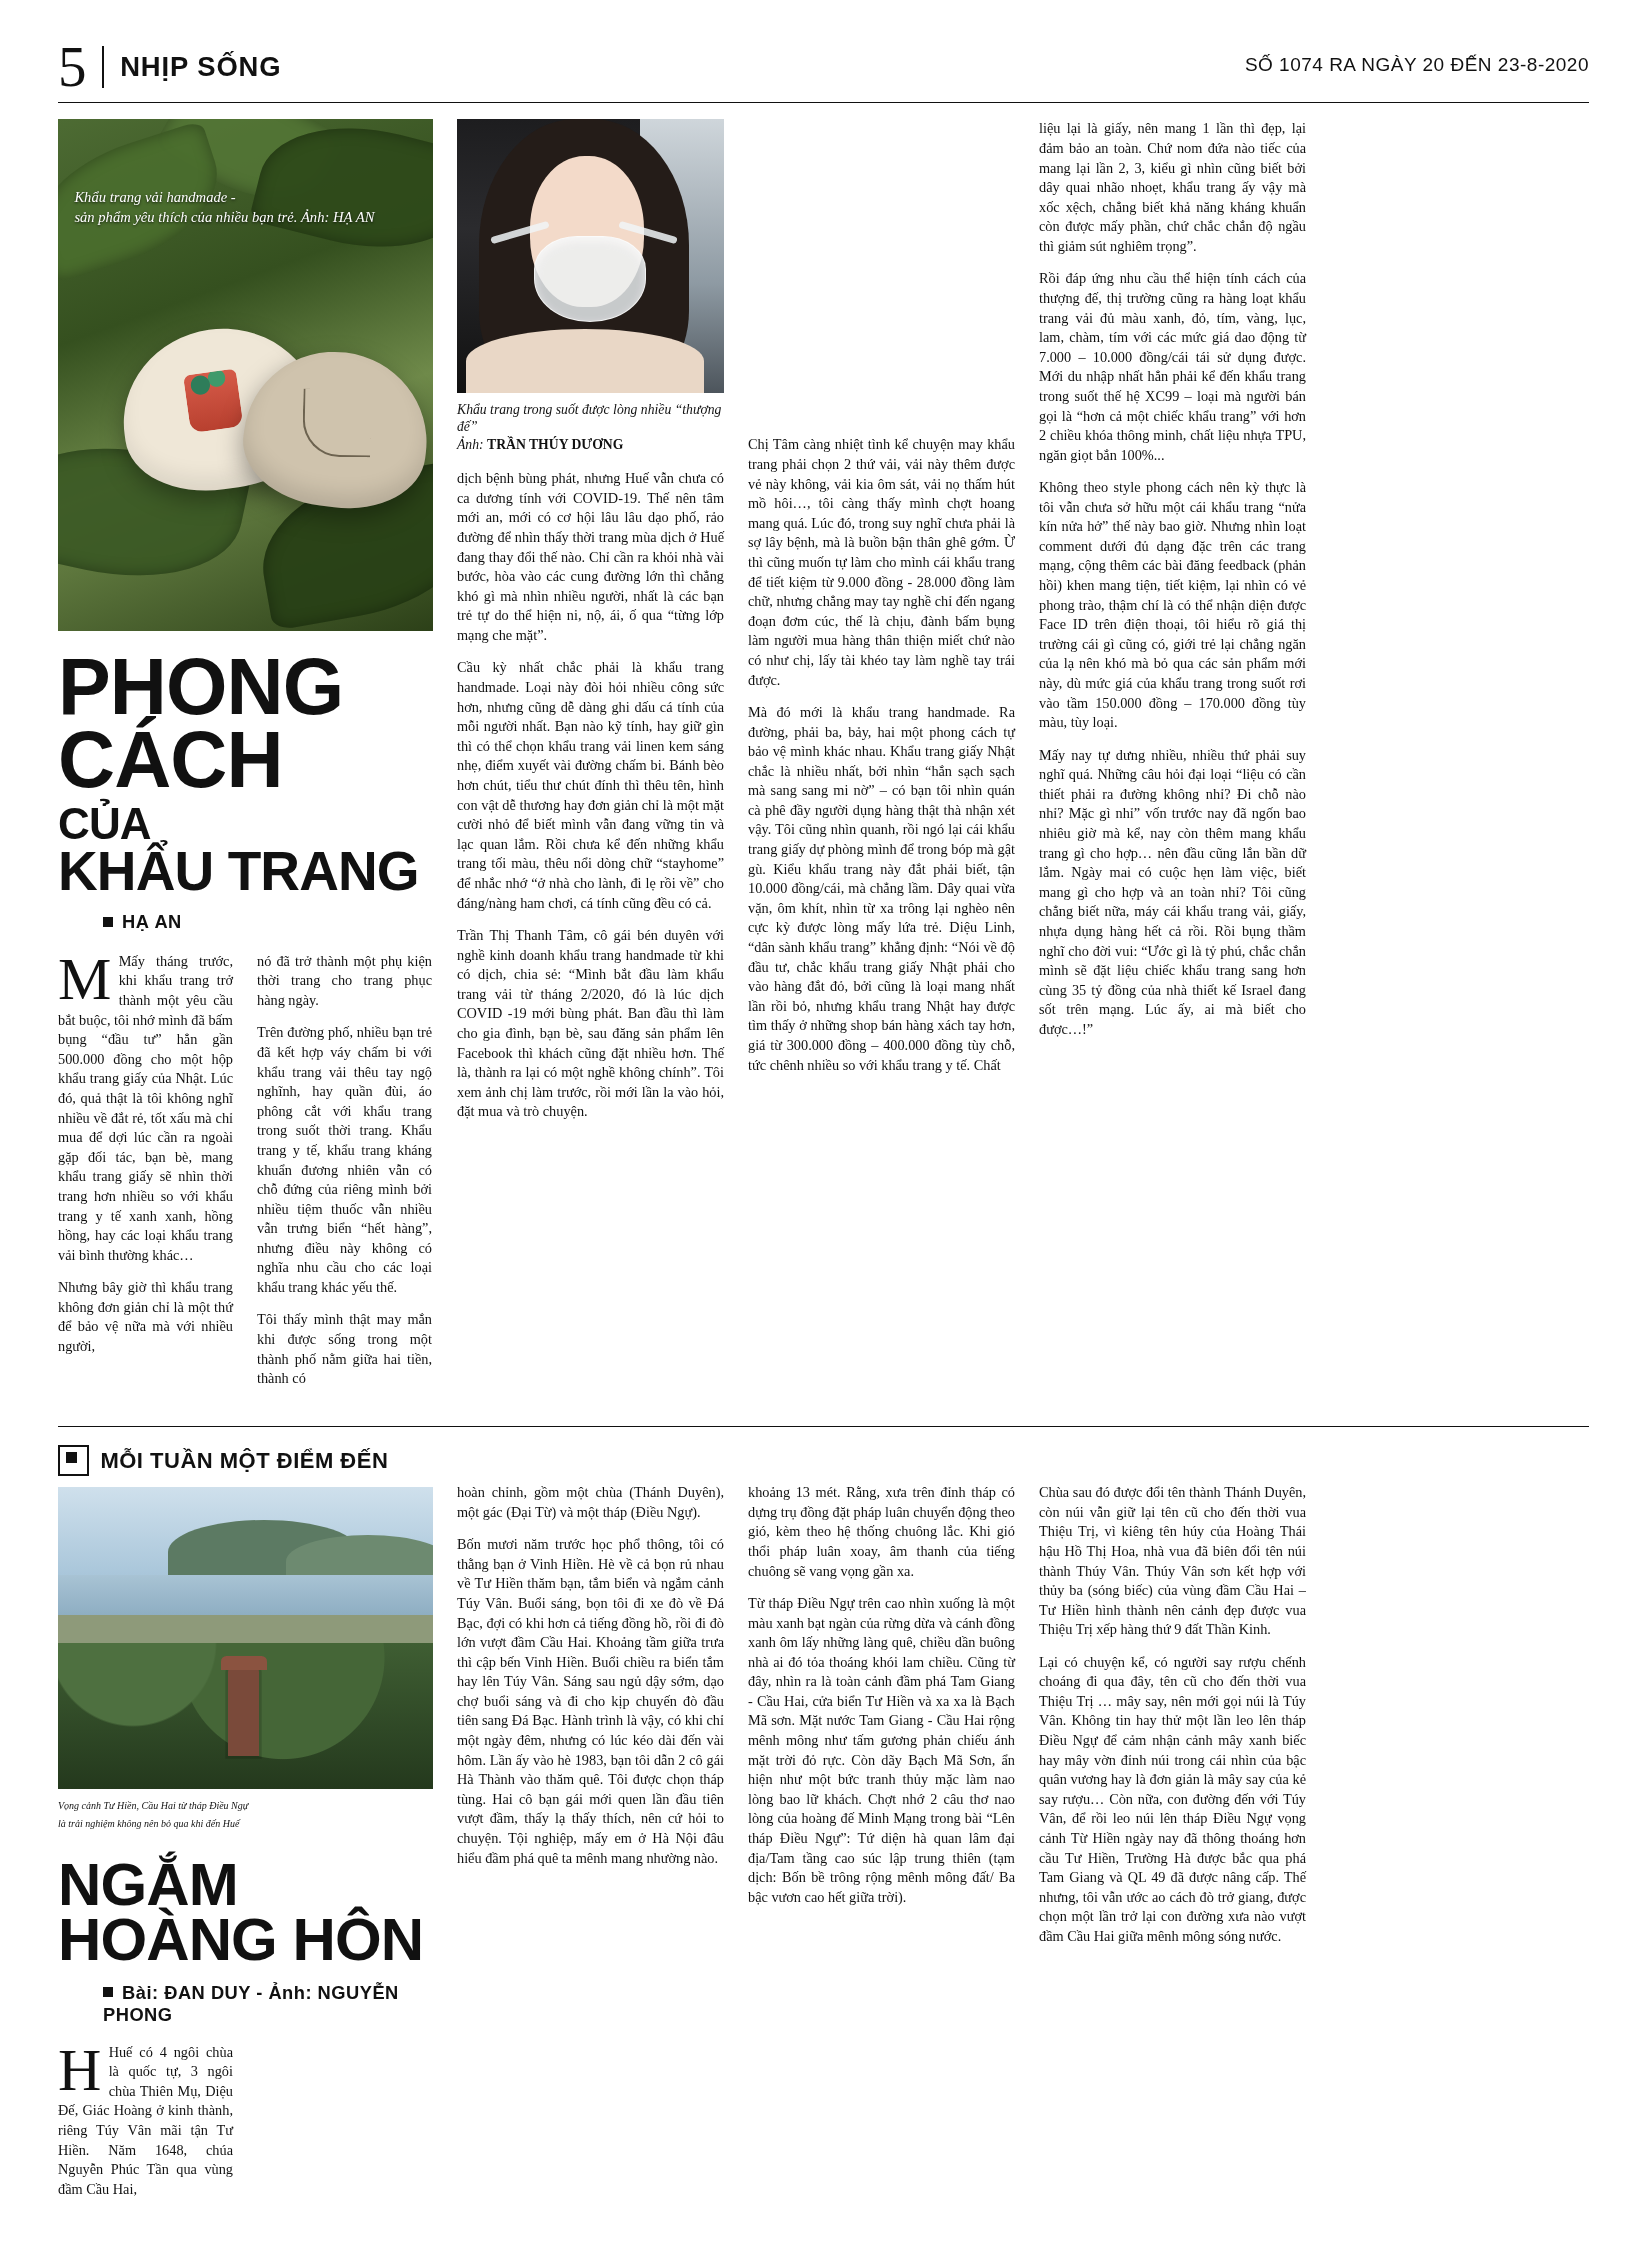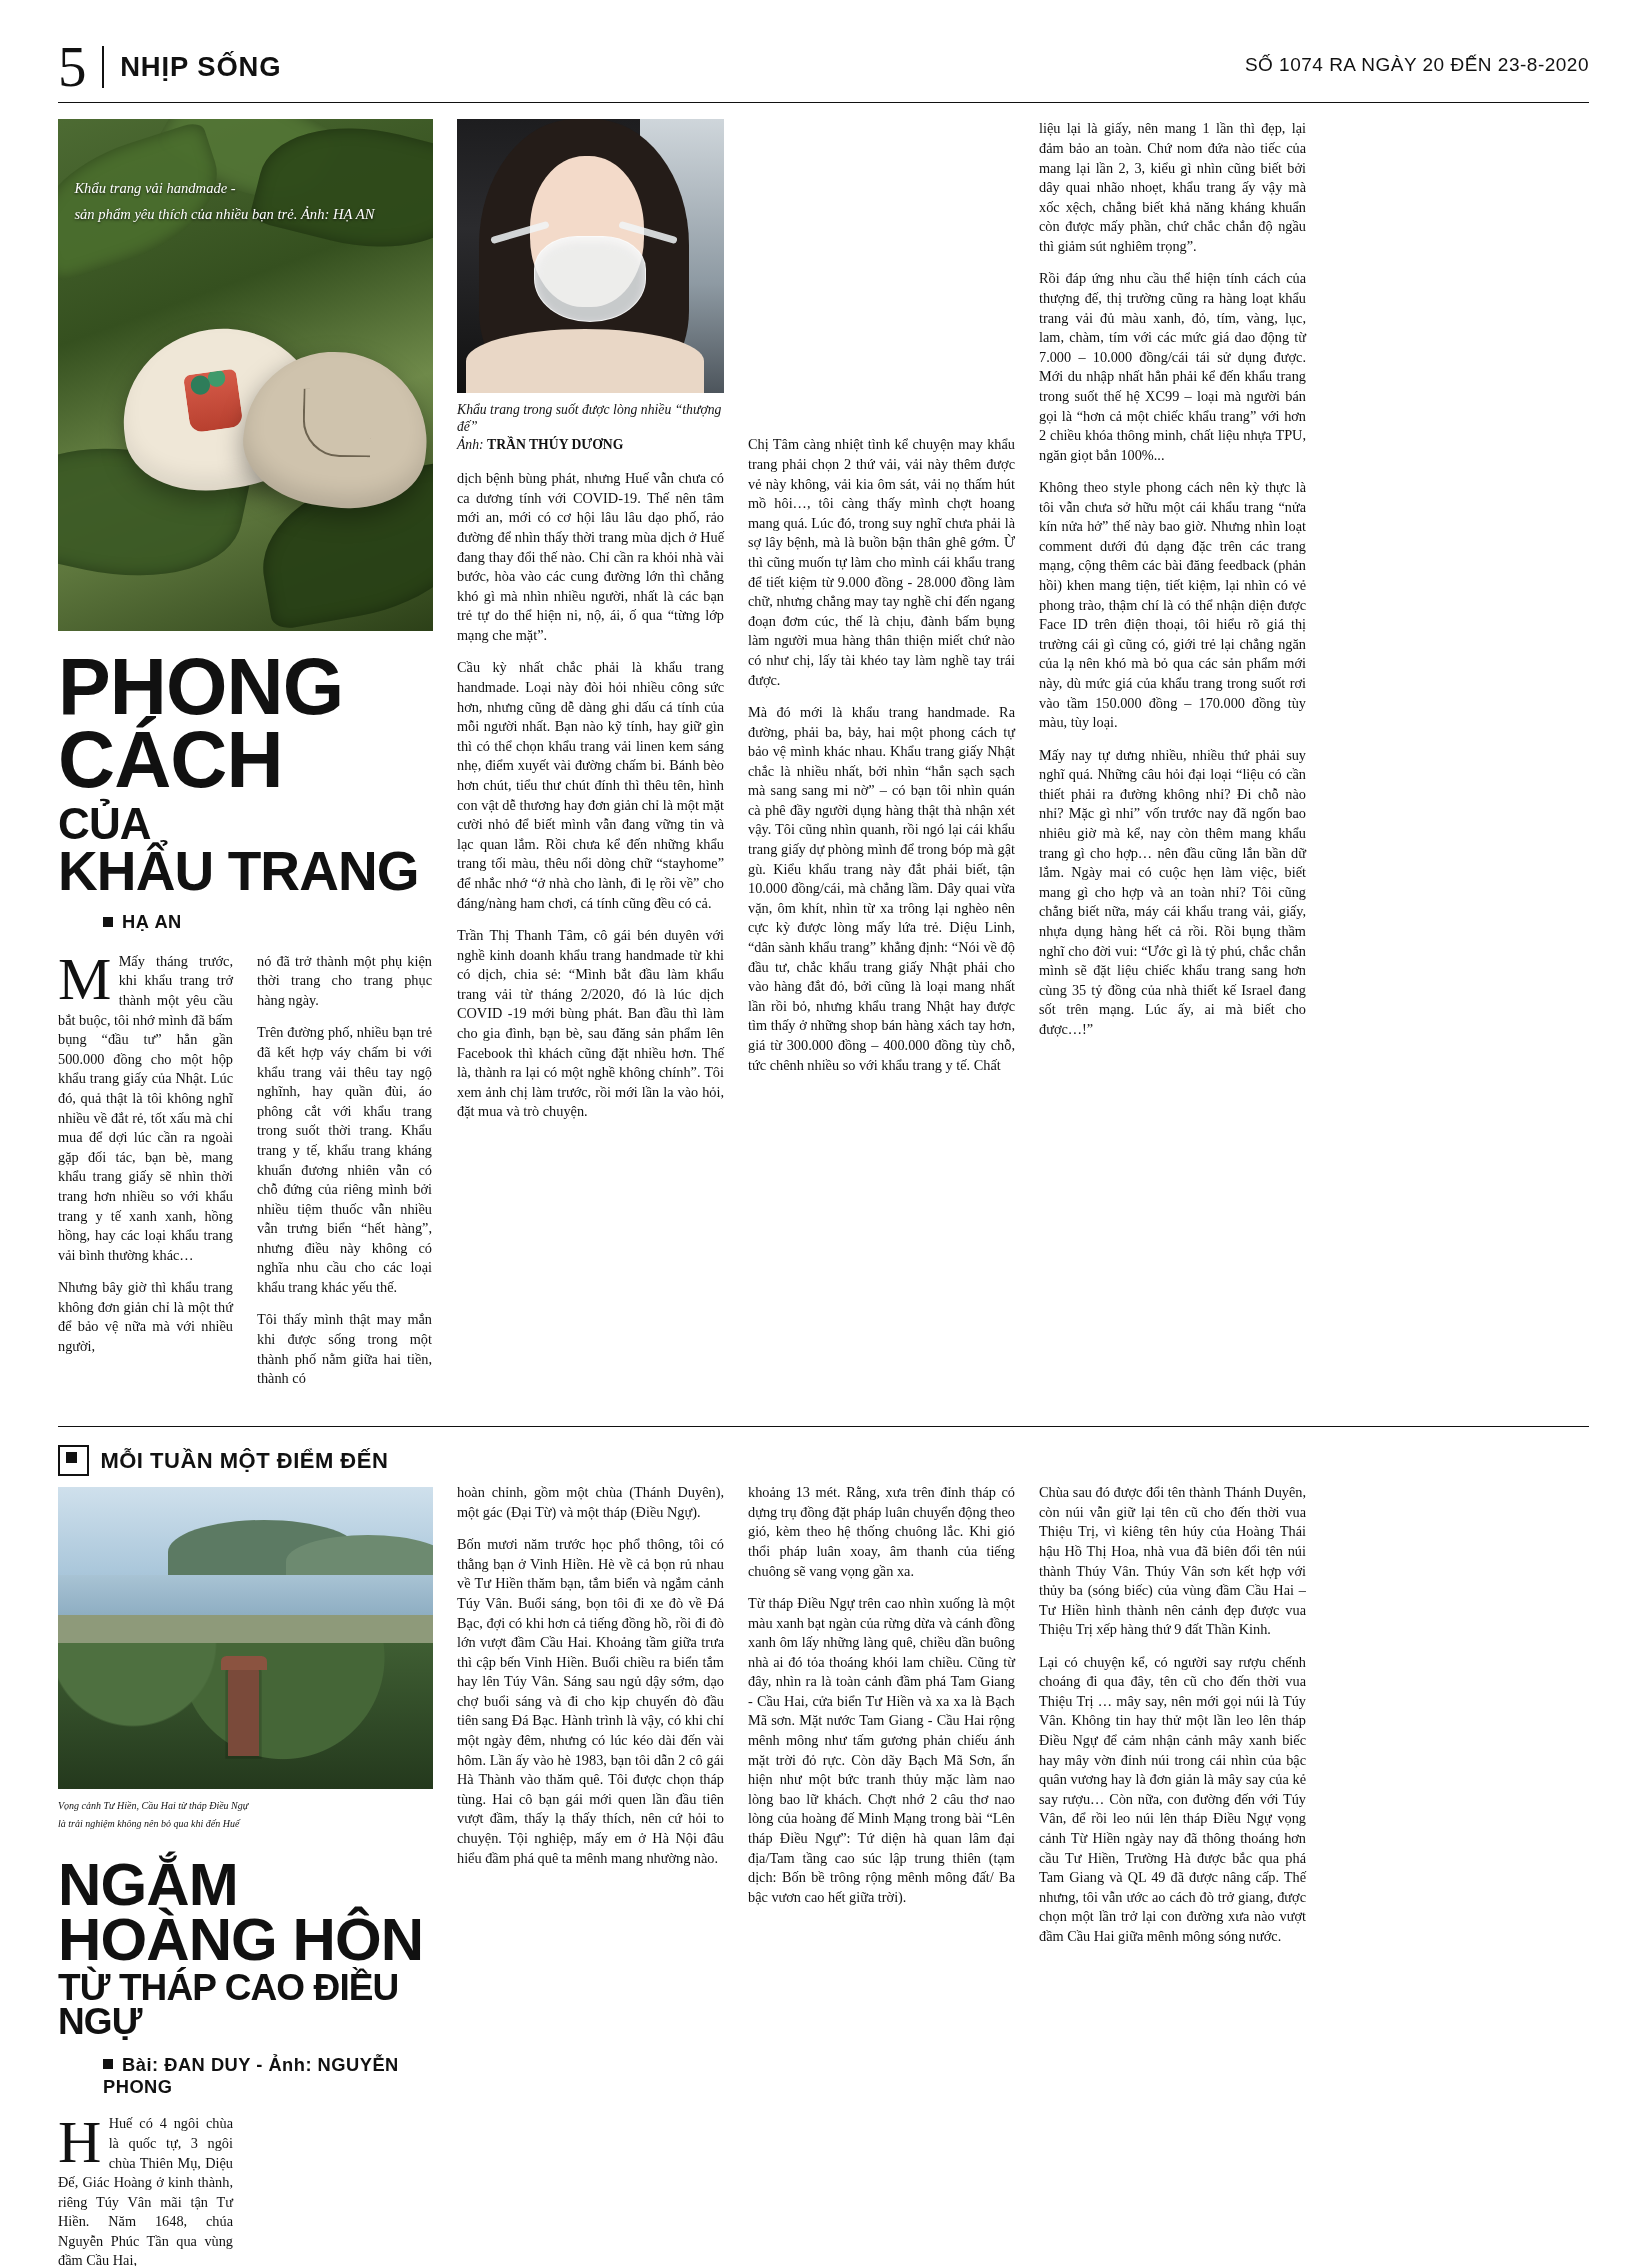"Khẩu trang vải handmade -" .photo1-caption { line-height: 26px -> 20px; top: 56px -> 68px }
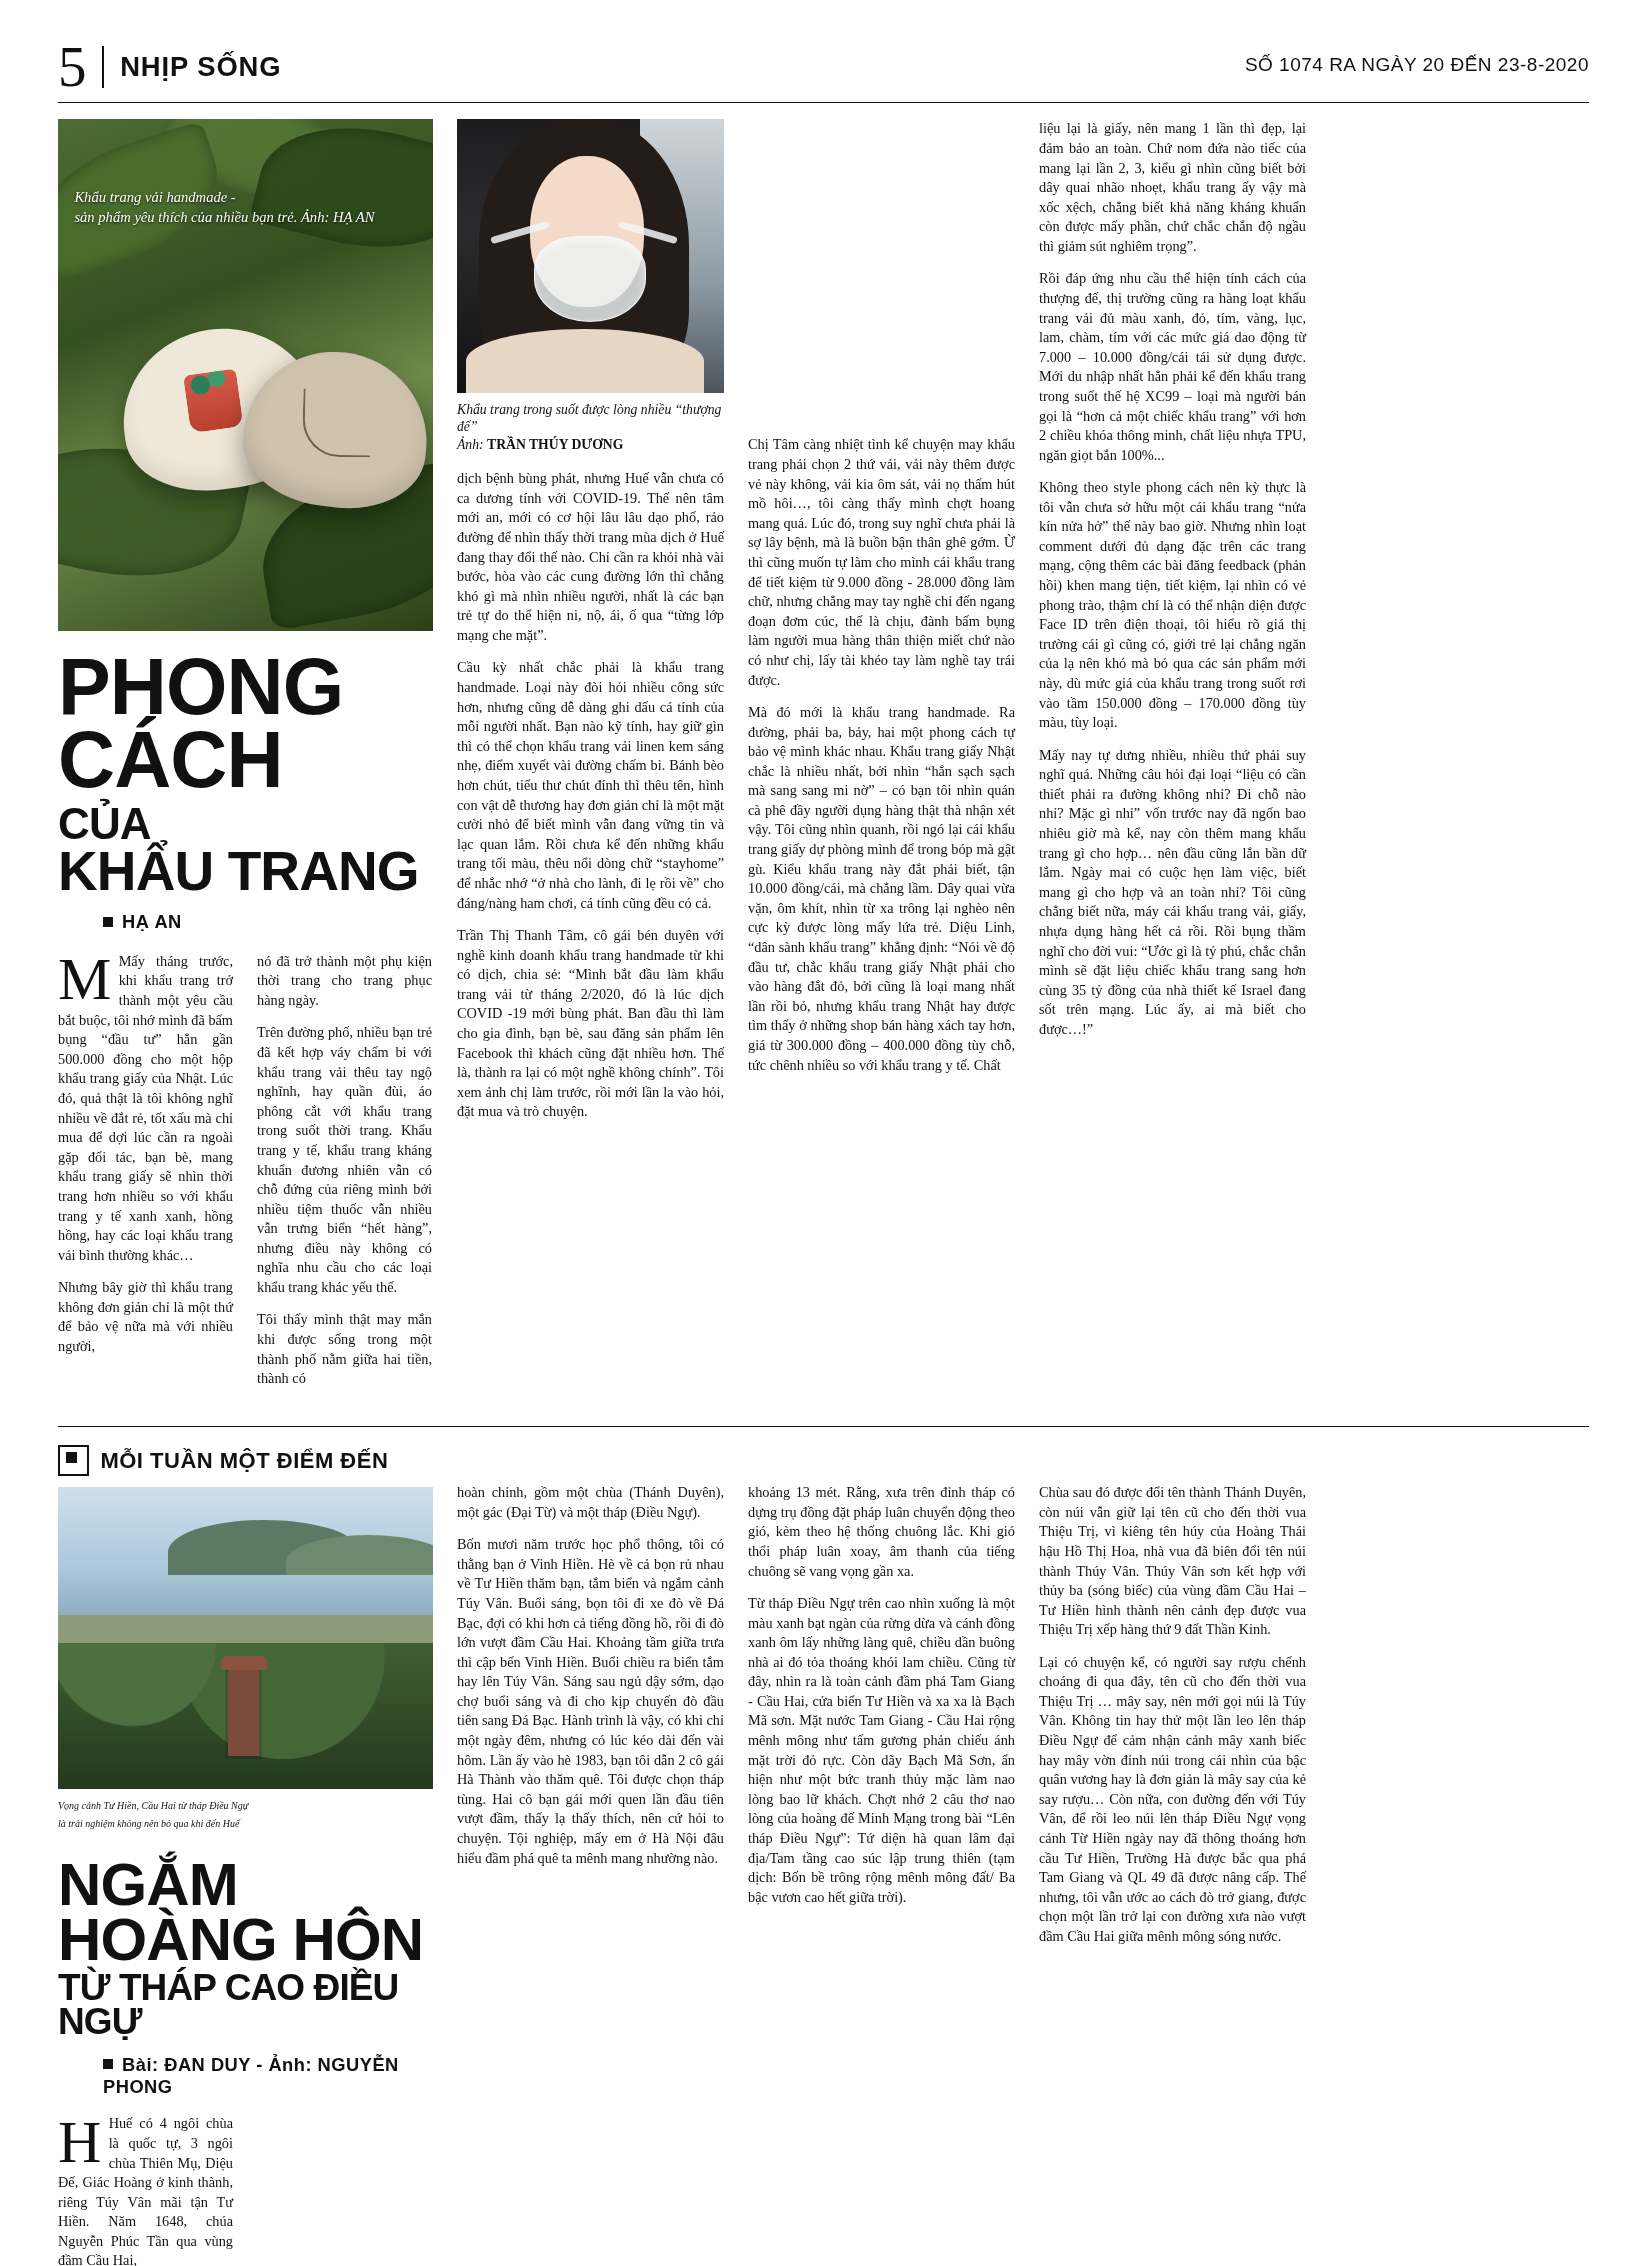"TỪ THÁP CAO ĐIỀU NGỰ" div.headline { html: <div>TỪ THÁP CAO ĐIỀU NGỰ</div> -> none }
